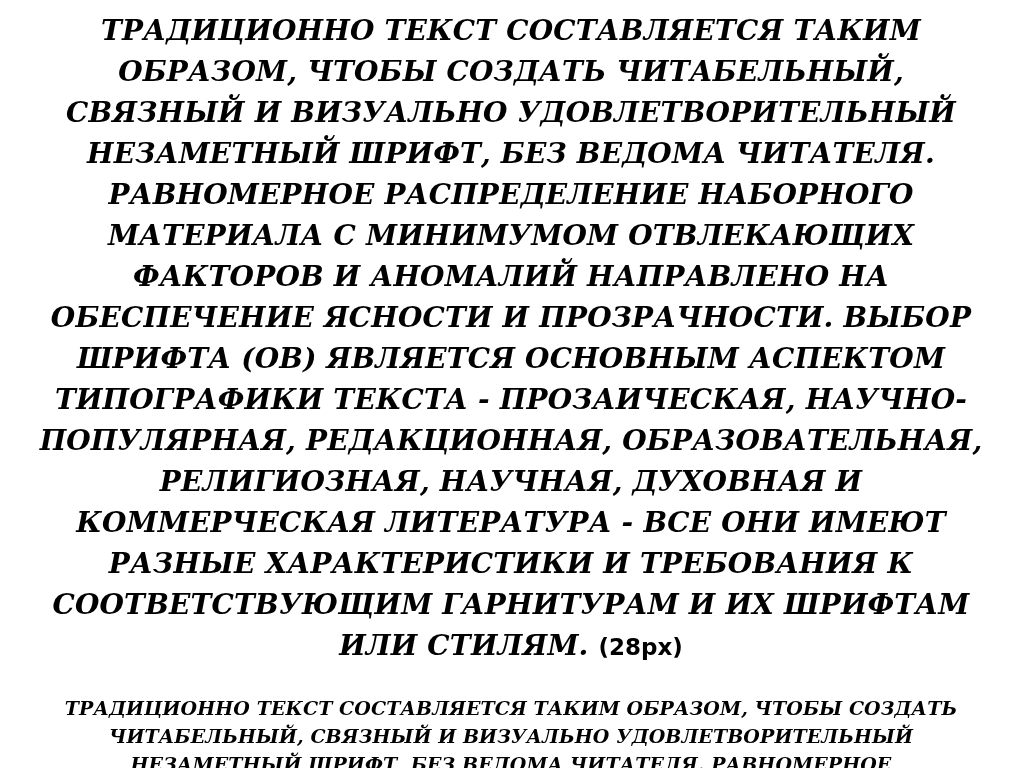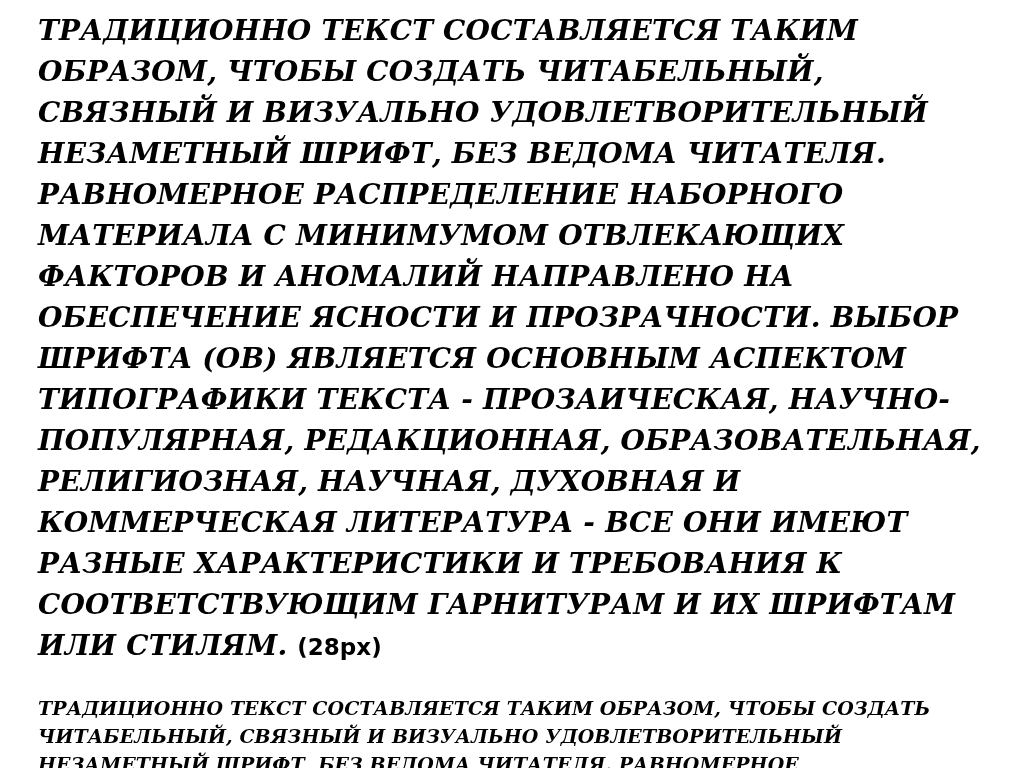"ТРАДИЦИОННО ТЕКСТ СОСТАВЛЯЕТСЯ ТАКИМ" .page { text-align: none -> center }
